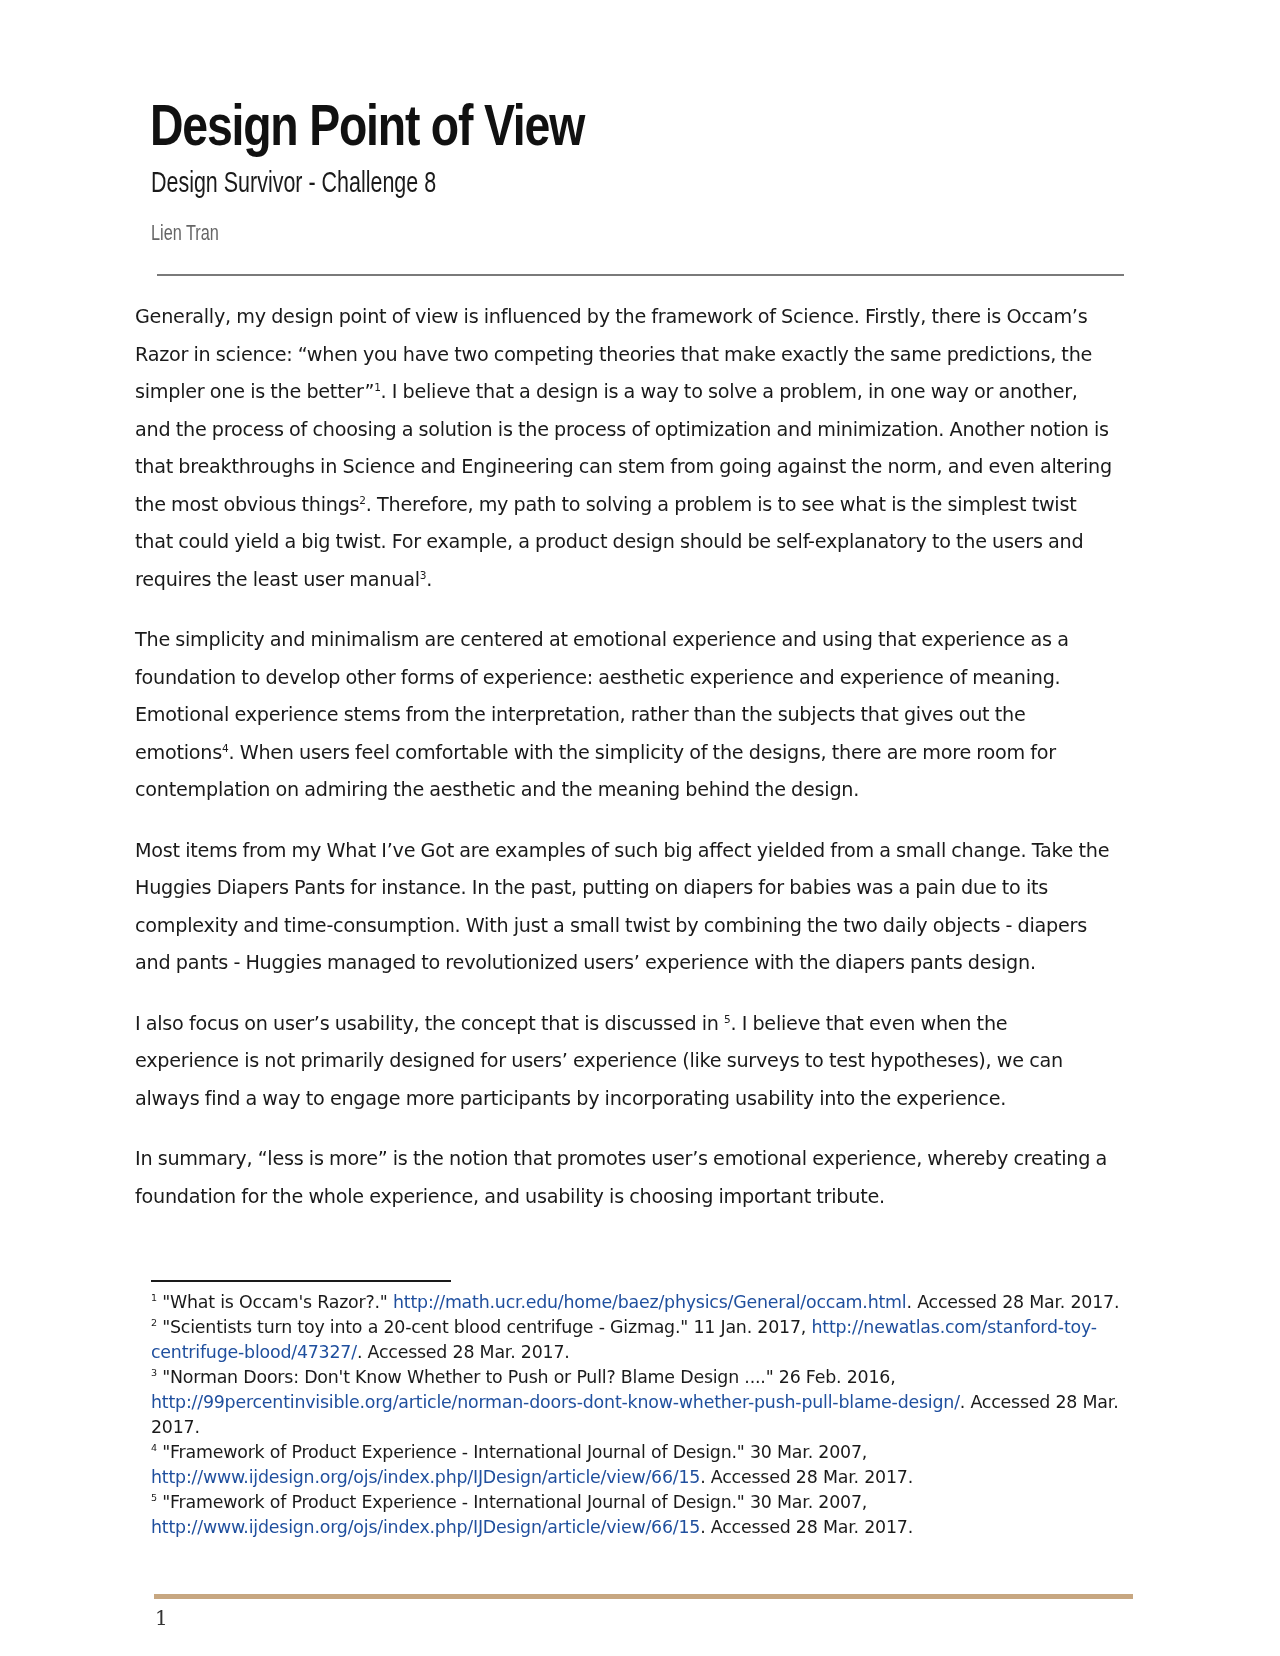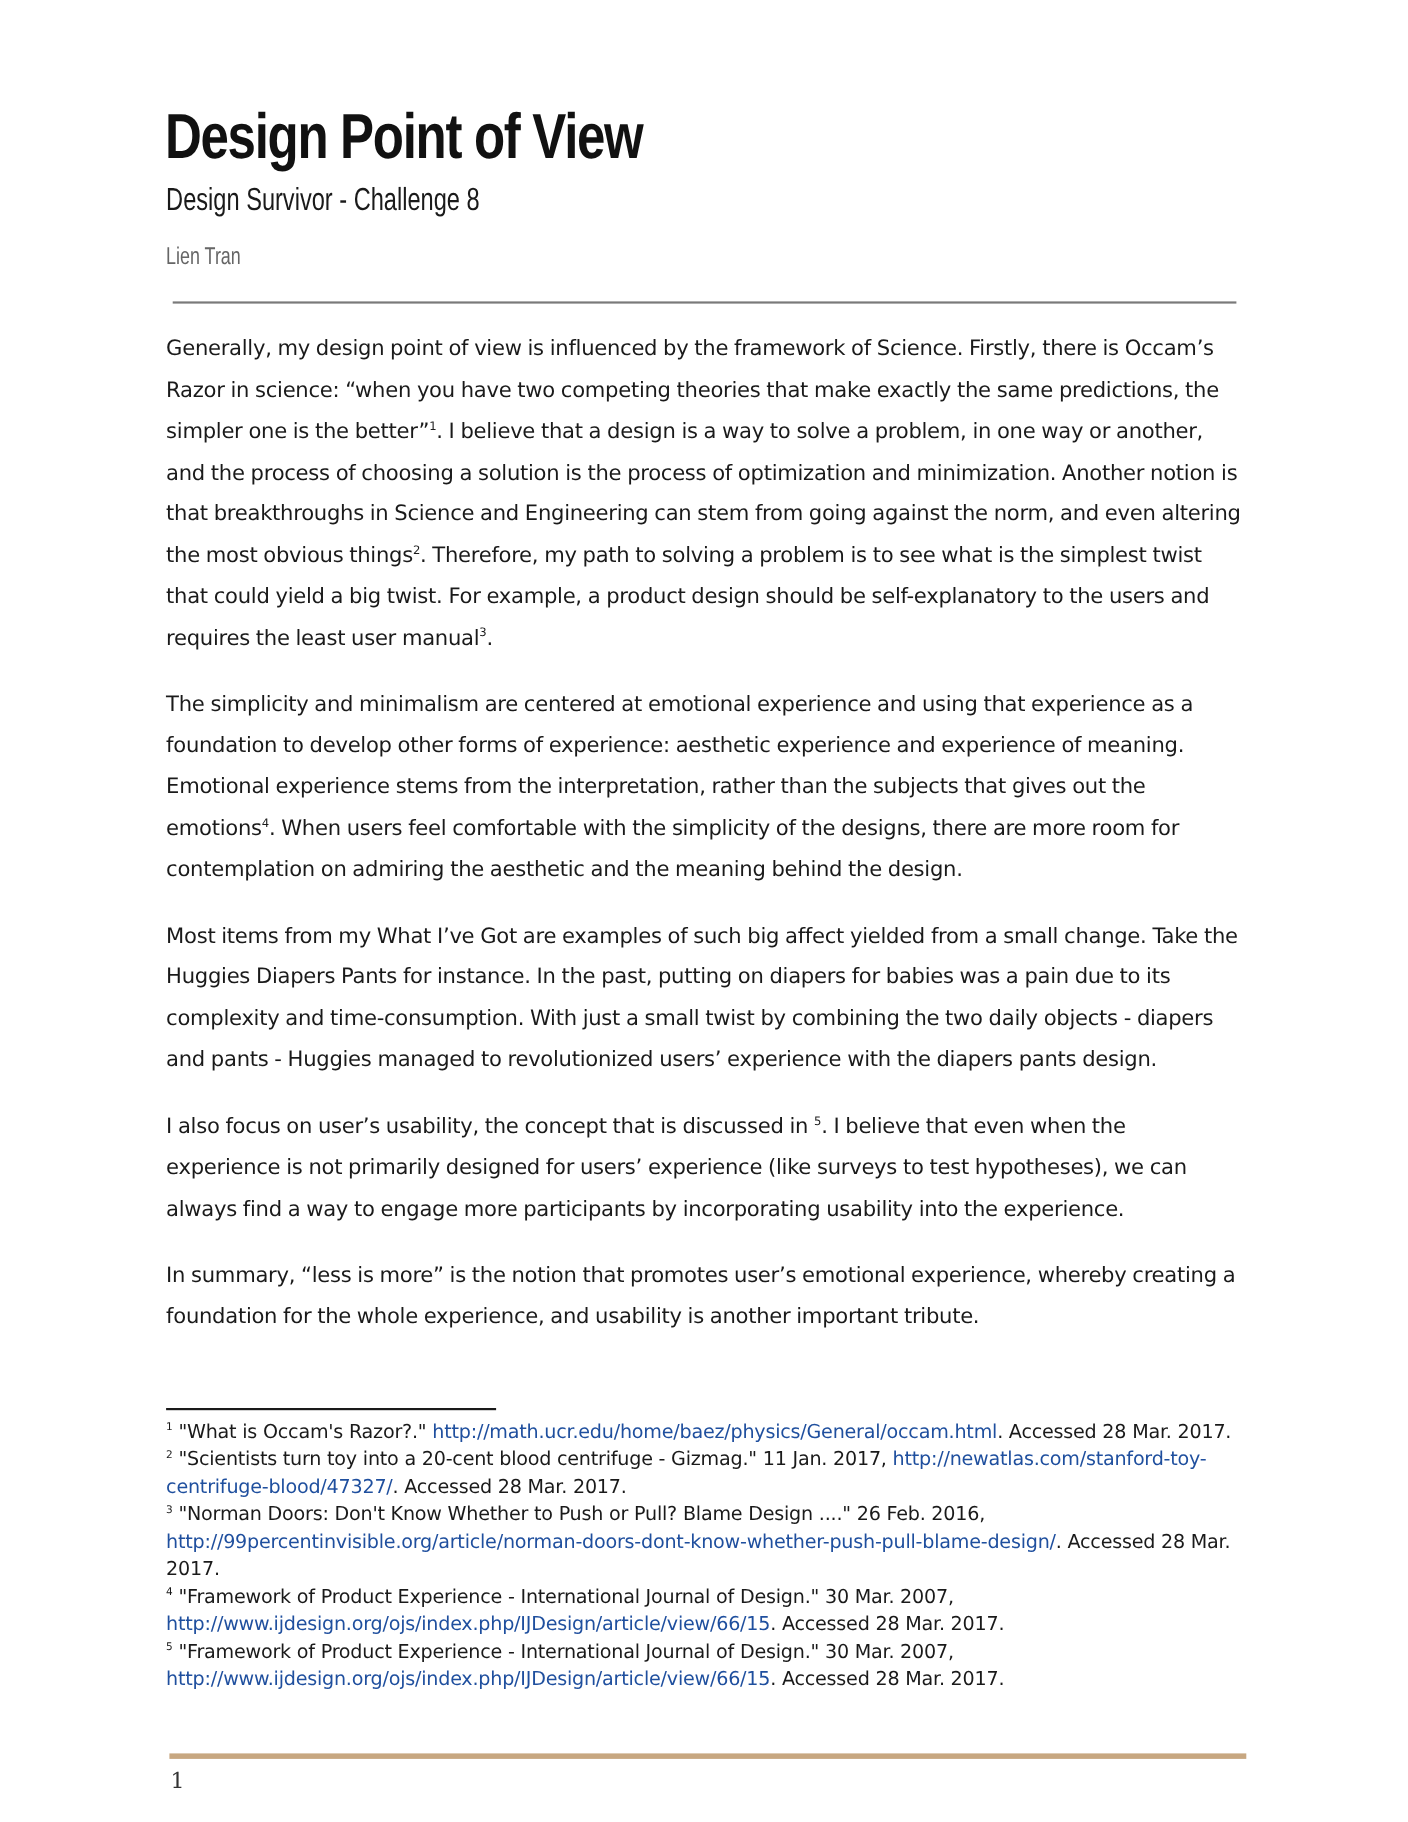"Generally, my design point of" .body { left: 151px -> 135px }
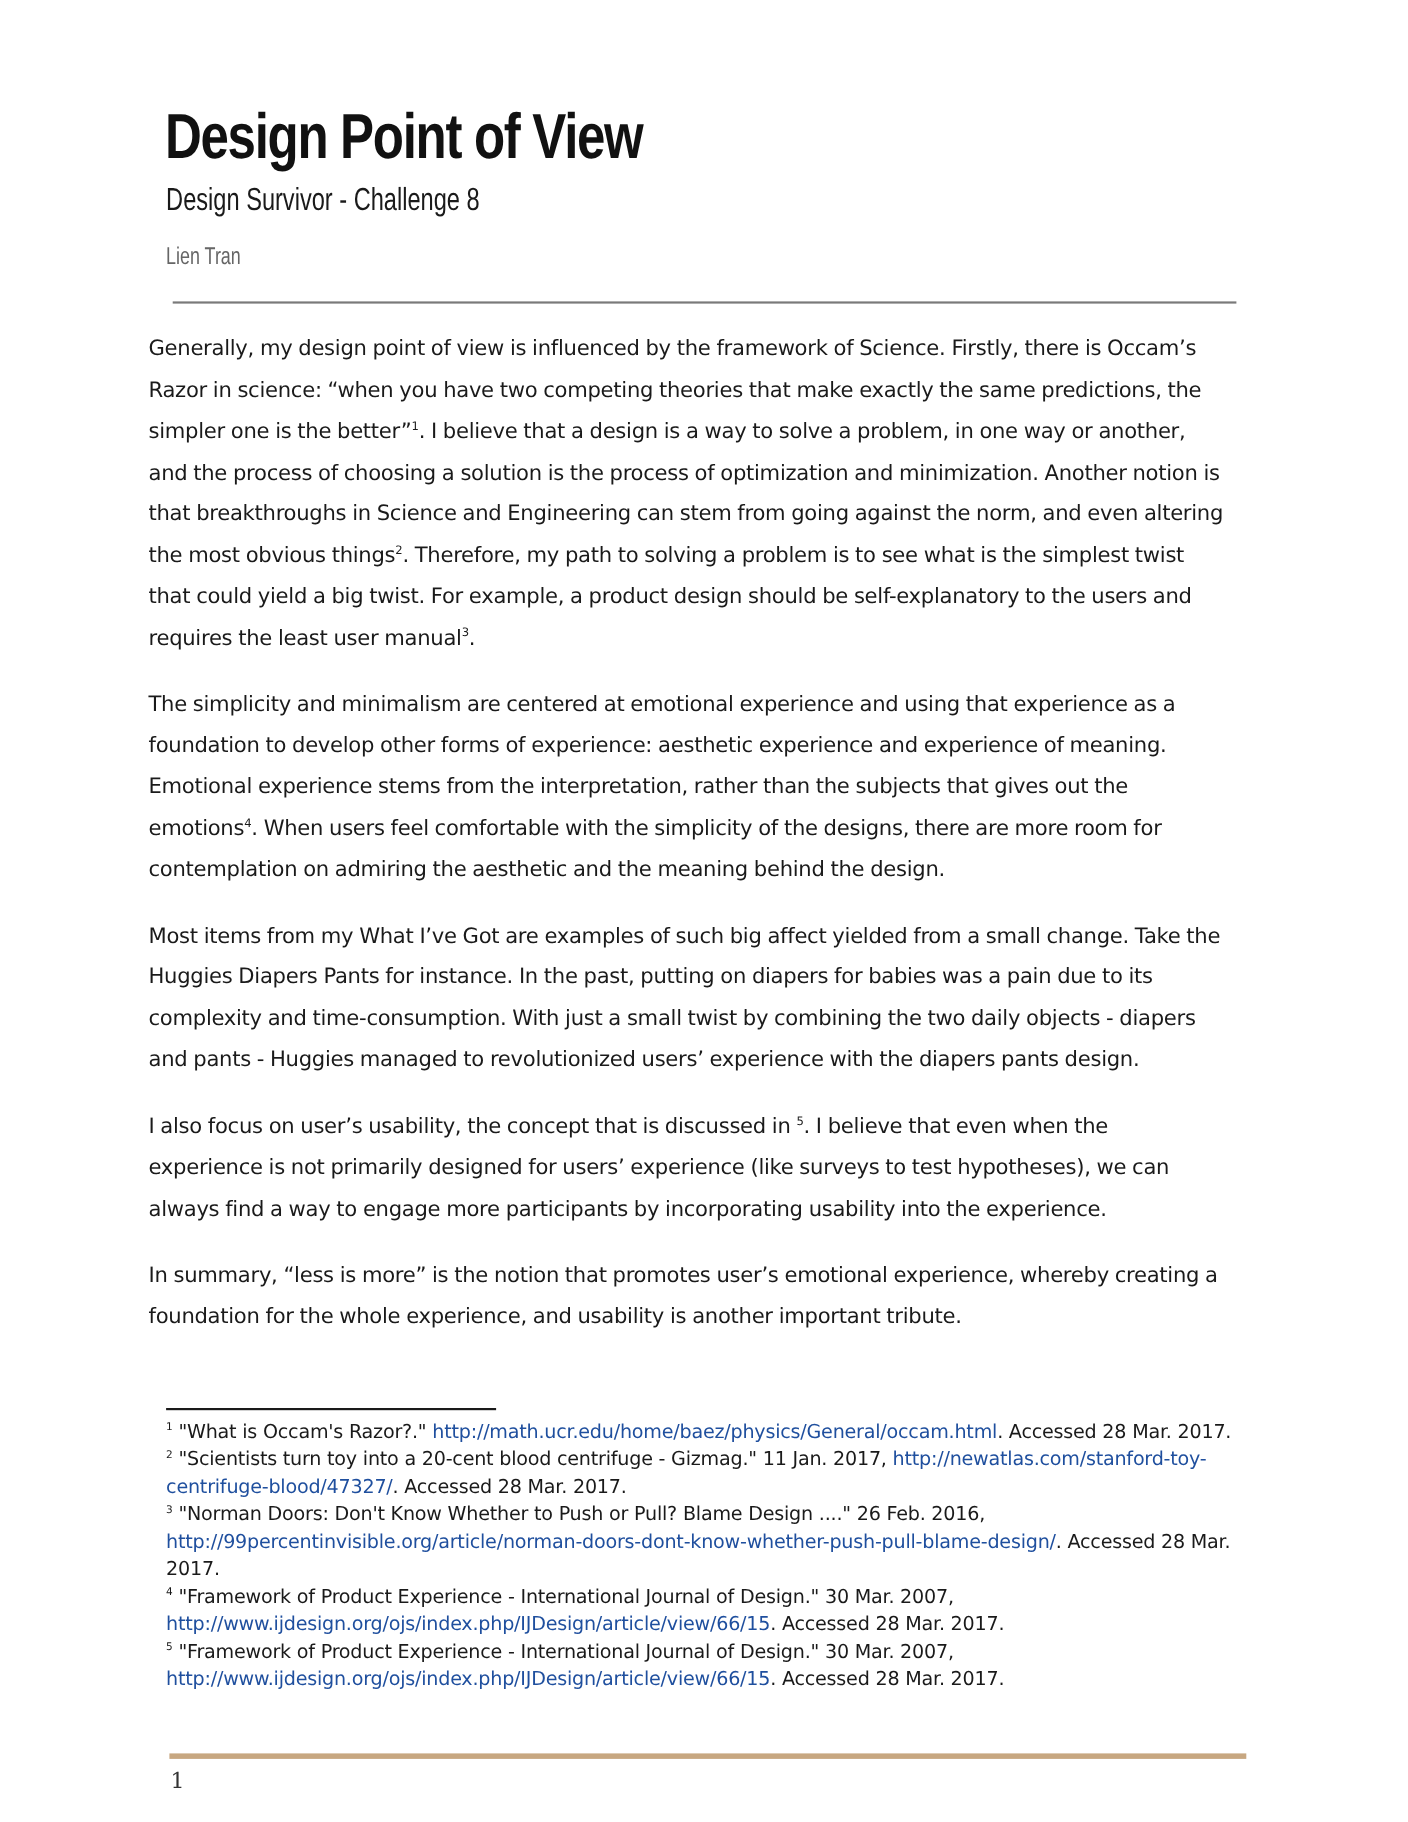"In summary, “less is more”" p { text: another -> choosing }
